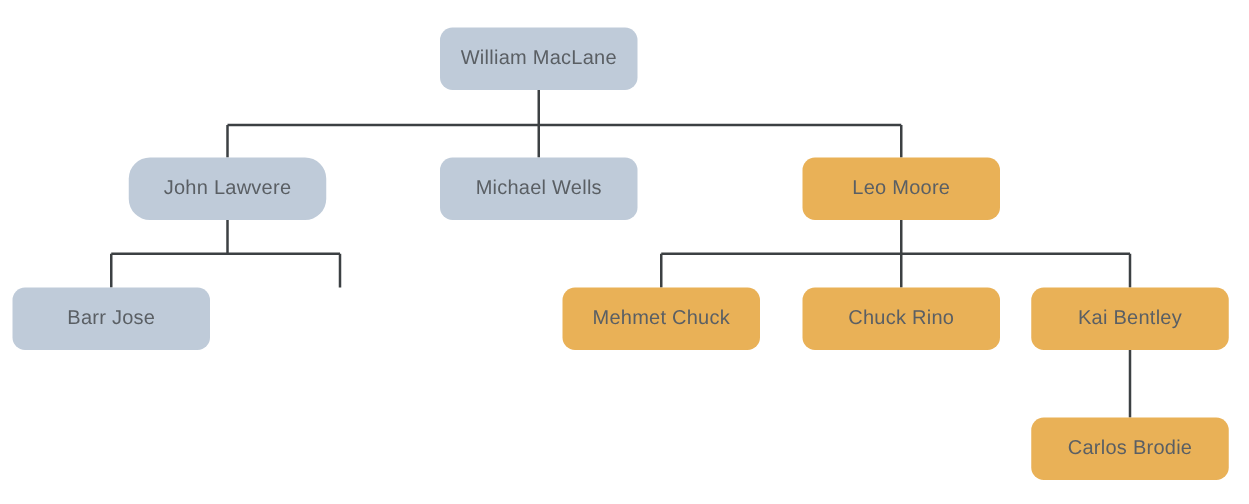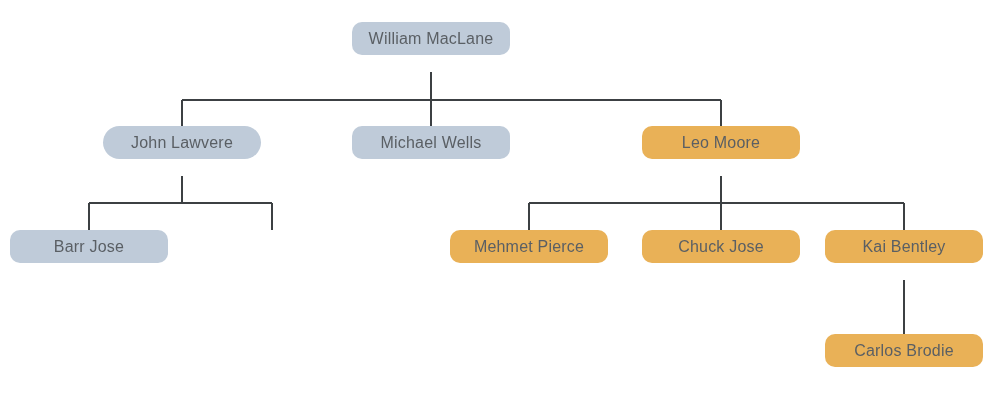"William MacLane" .node { height: 33px -> 50px }
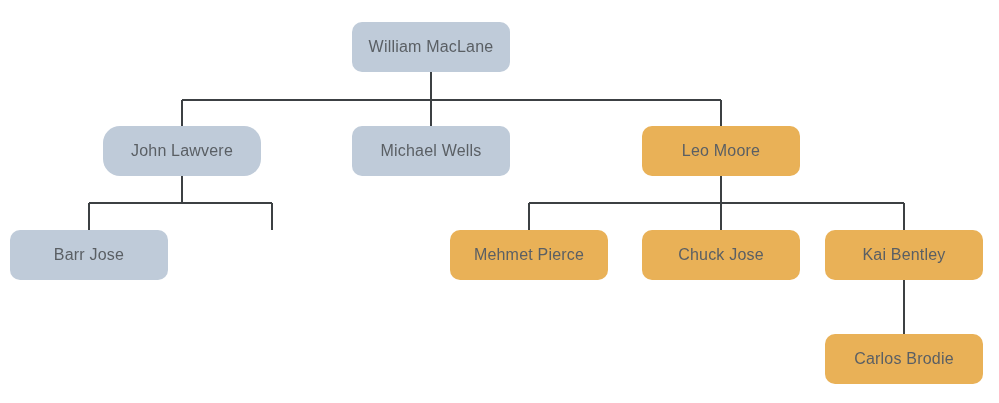"Mehmet Pierce" div.node { text: Pierce -> Chuck }
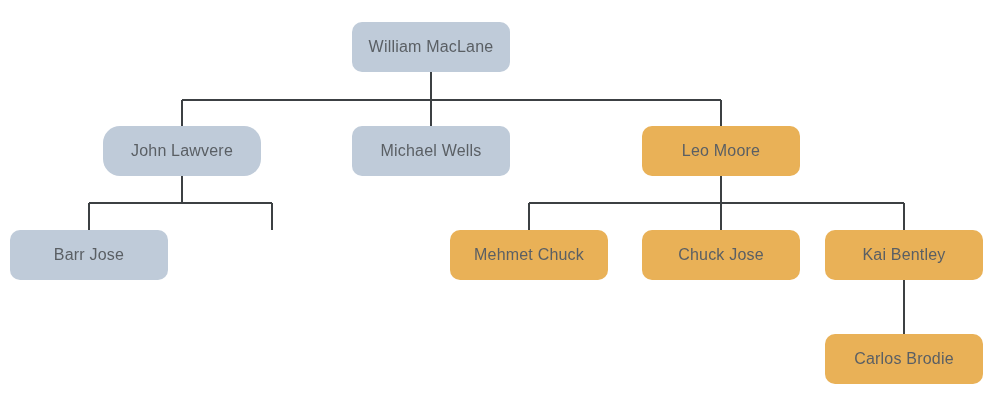"Chuck Jose" div.node { text: Jose -> Rino }
